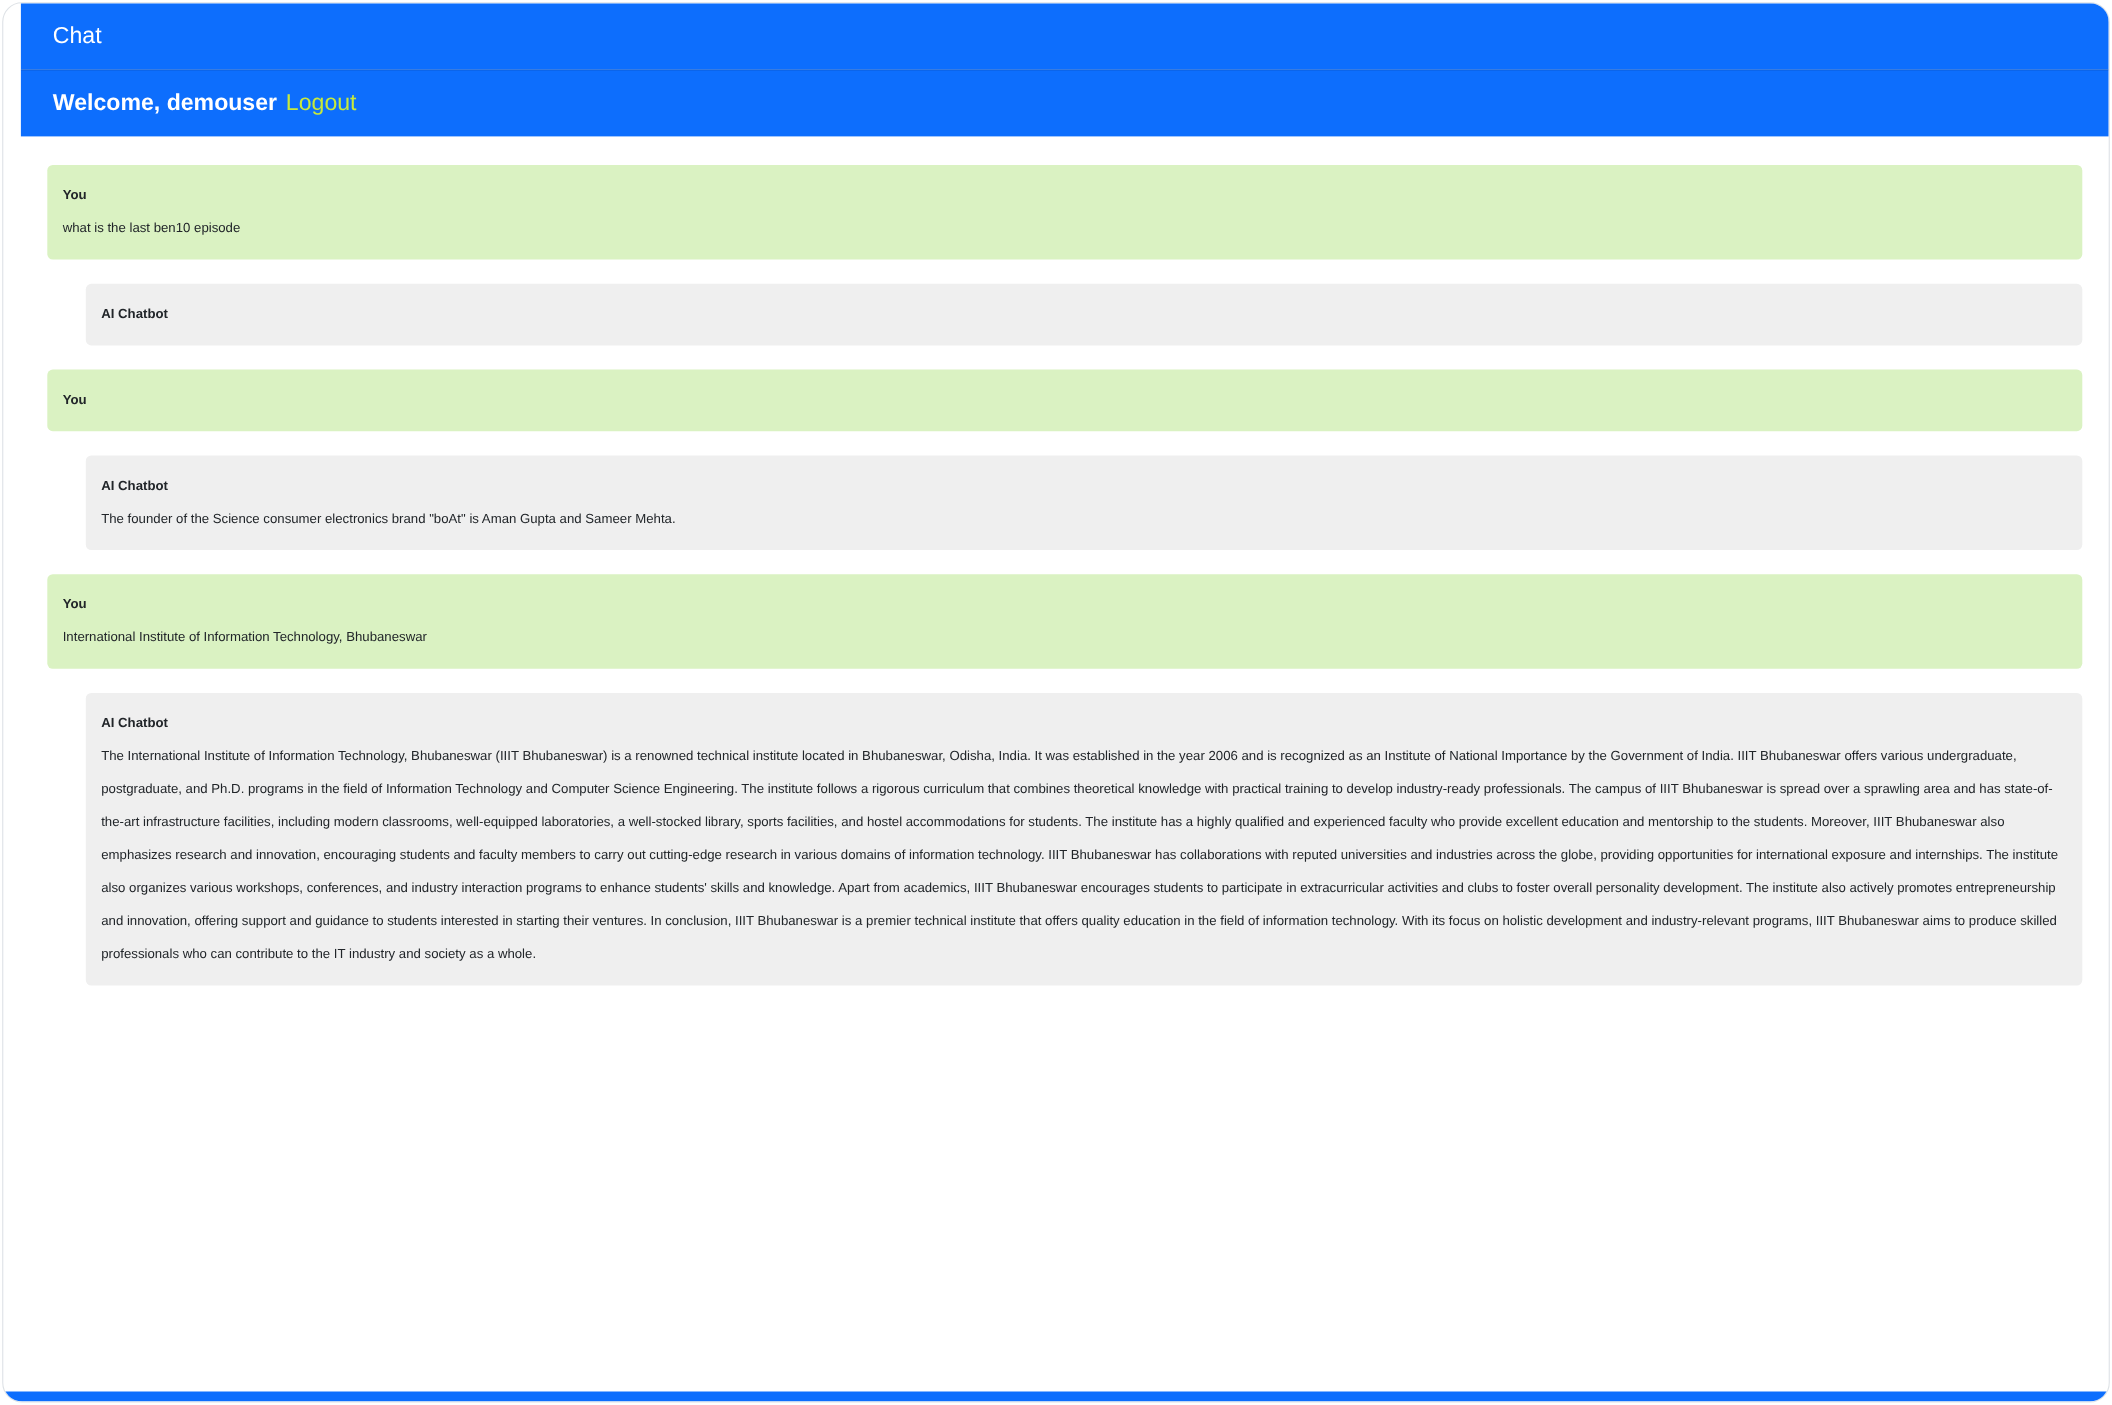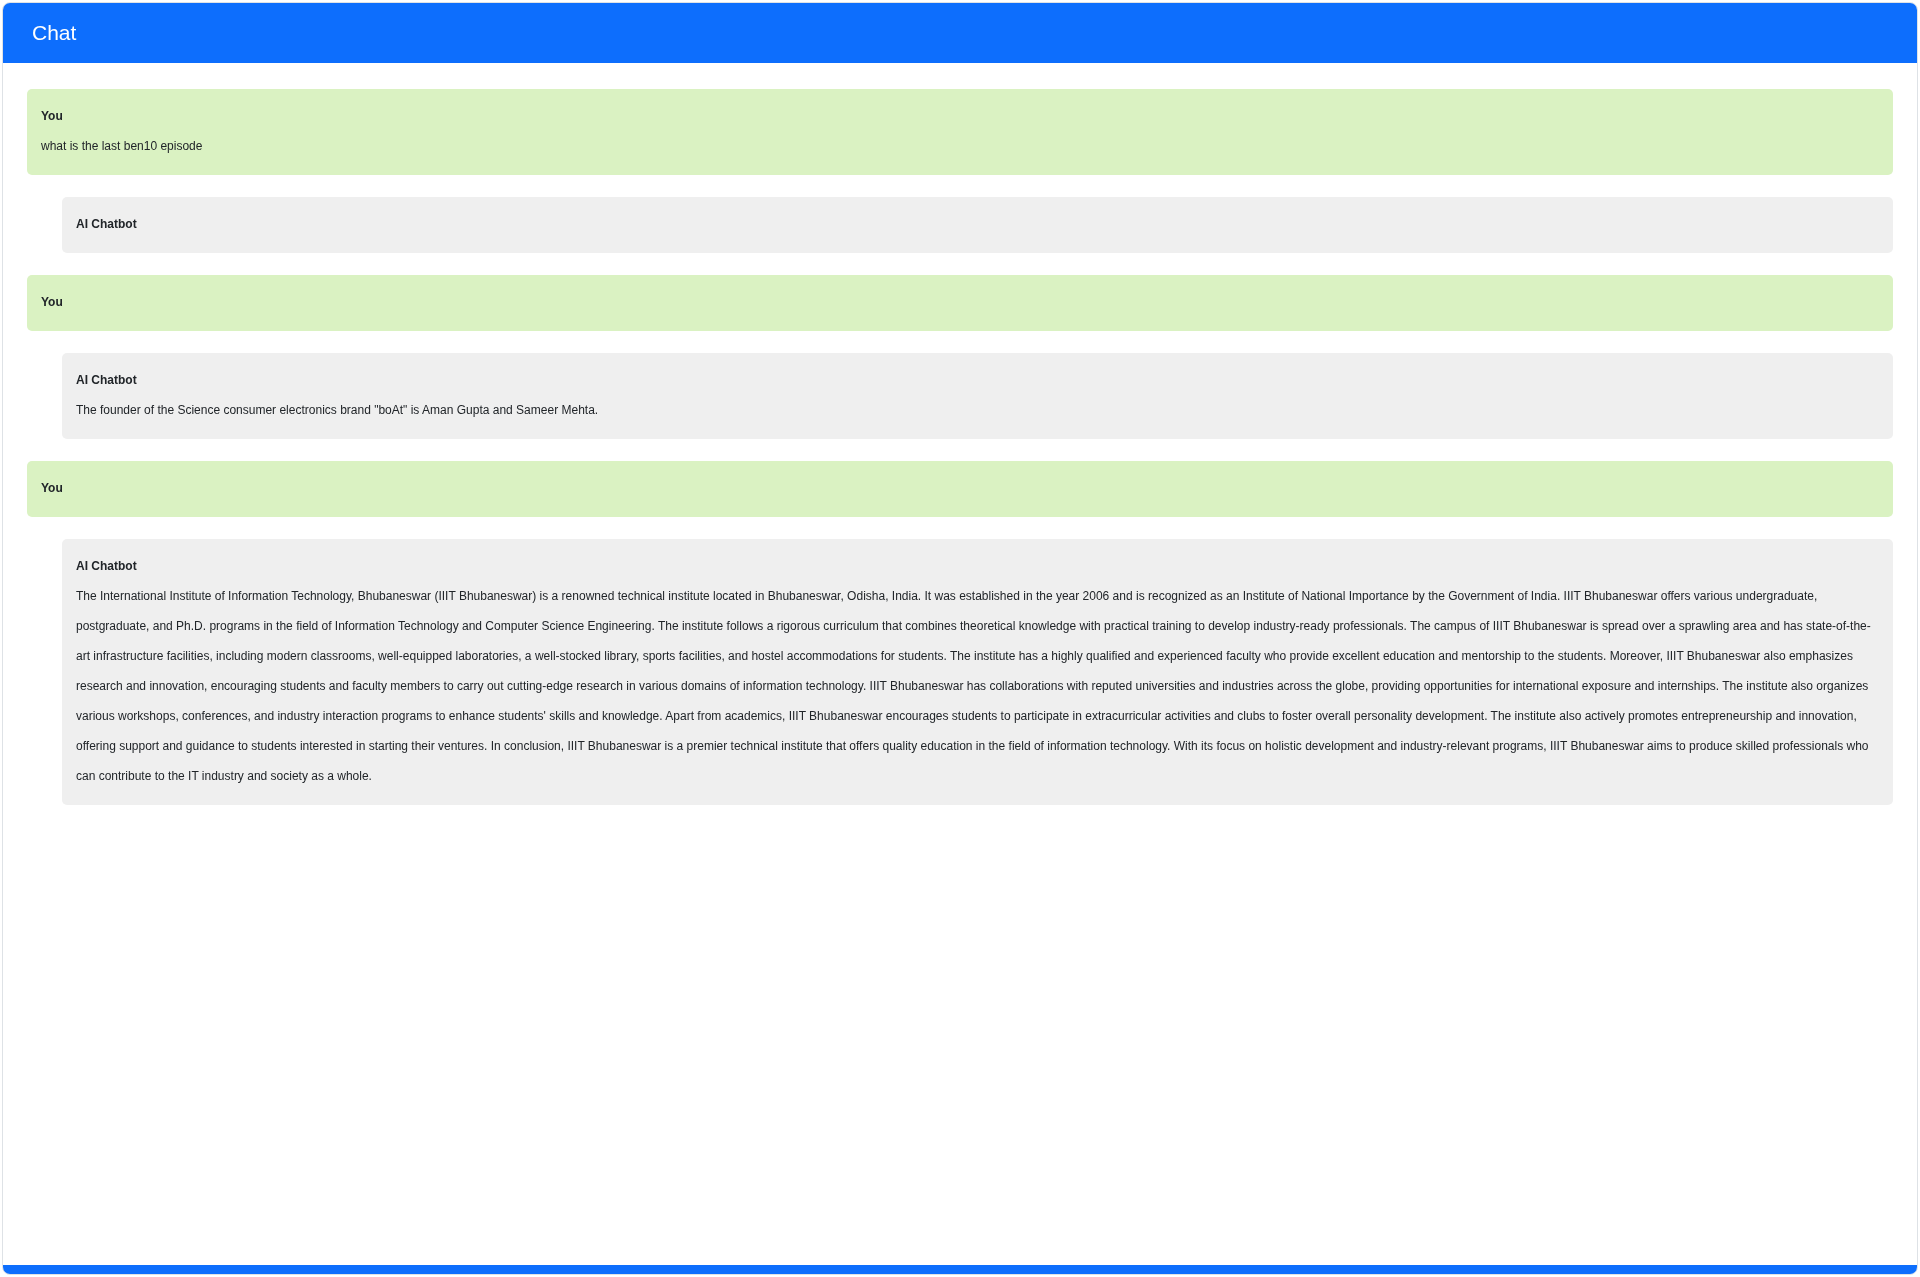"Chat" .page-card { border-radius: 8px -> 18px; padding-left: none -> 16px }
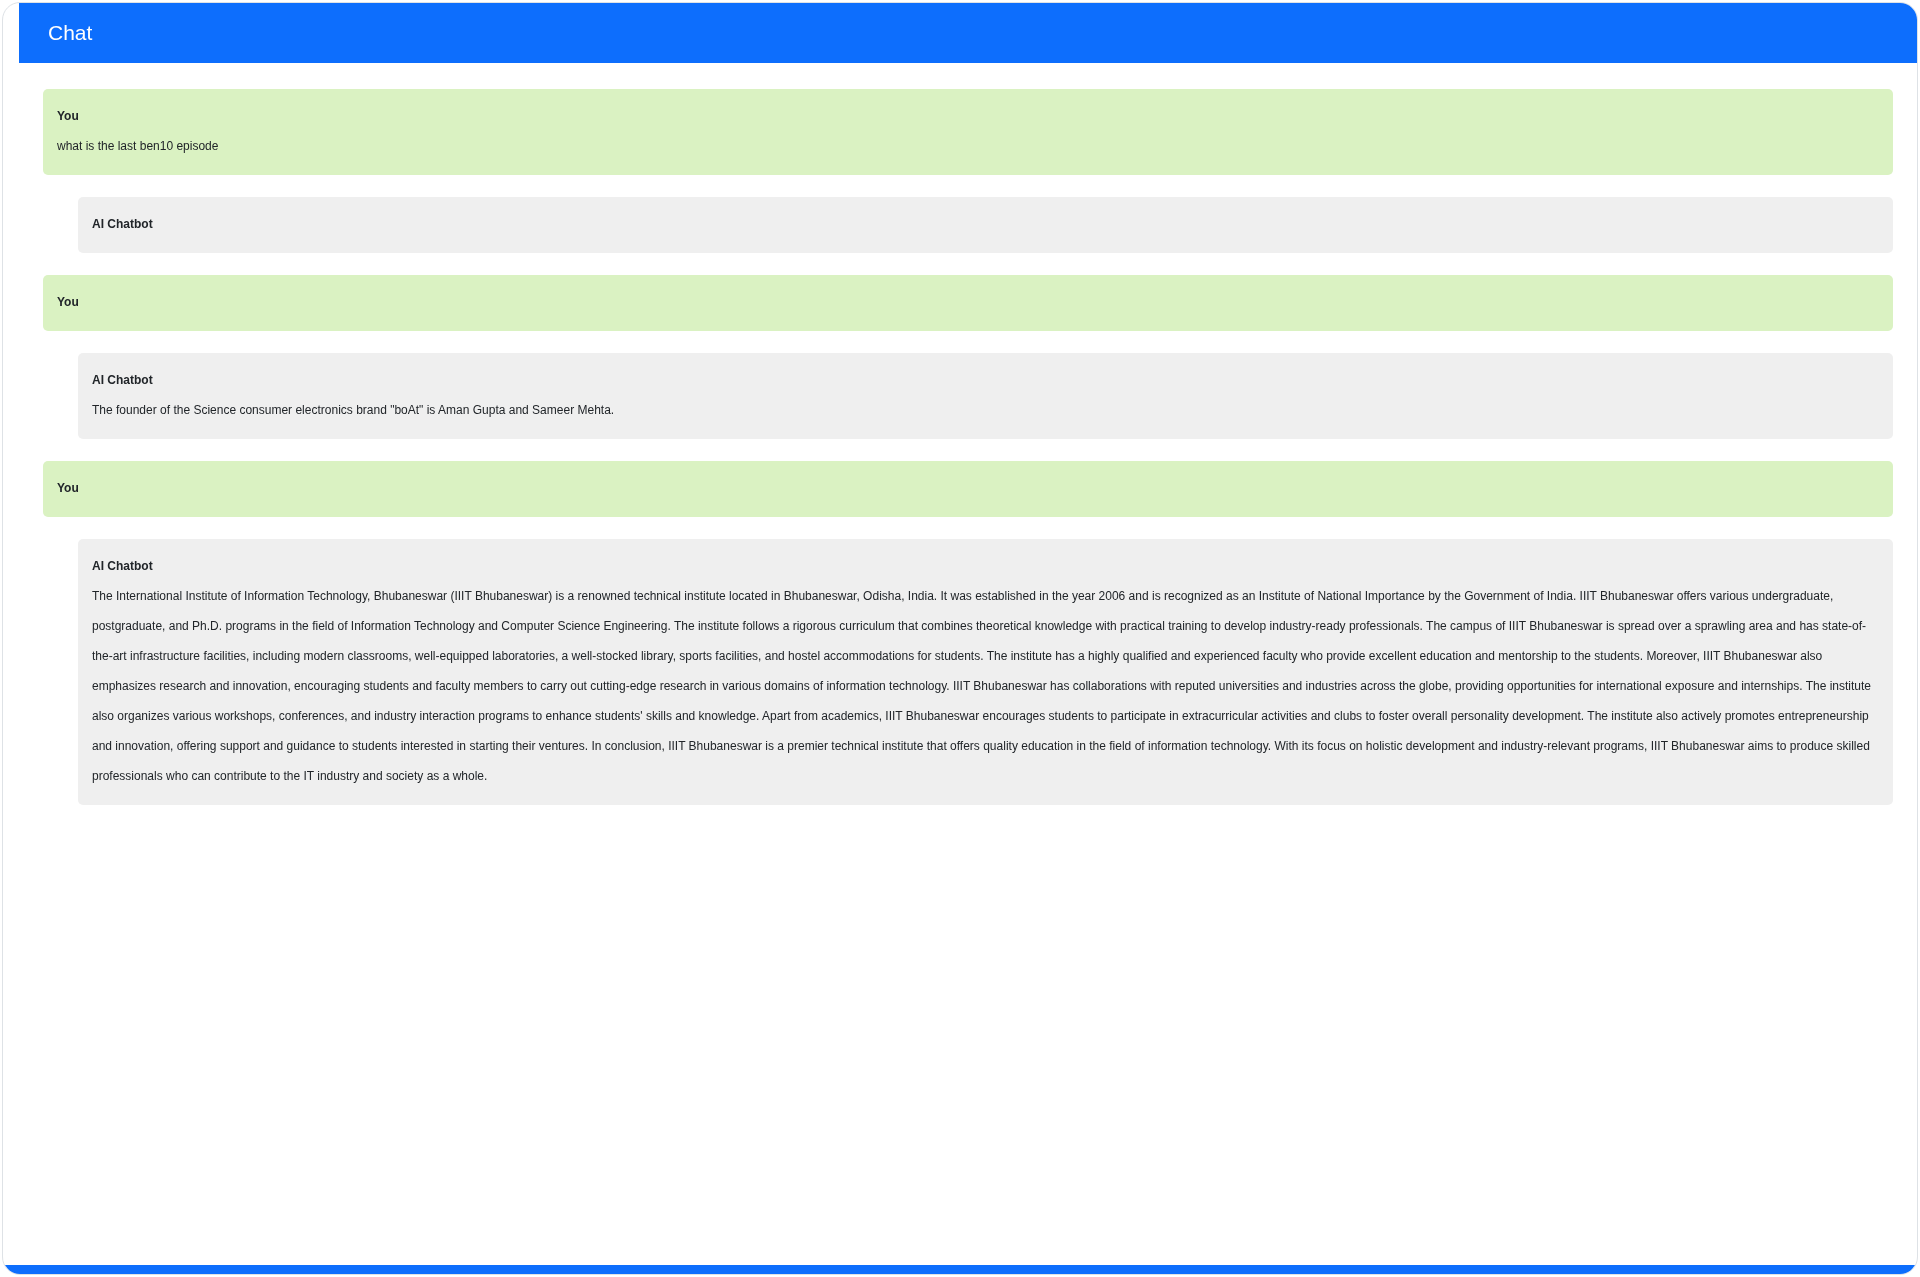"Welcome, demouser" div.welcome-bar { html: none -> <div> <span>Welcome, demouser</span> <a>Logout</a> </div> }
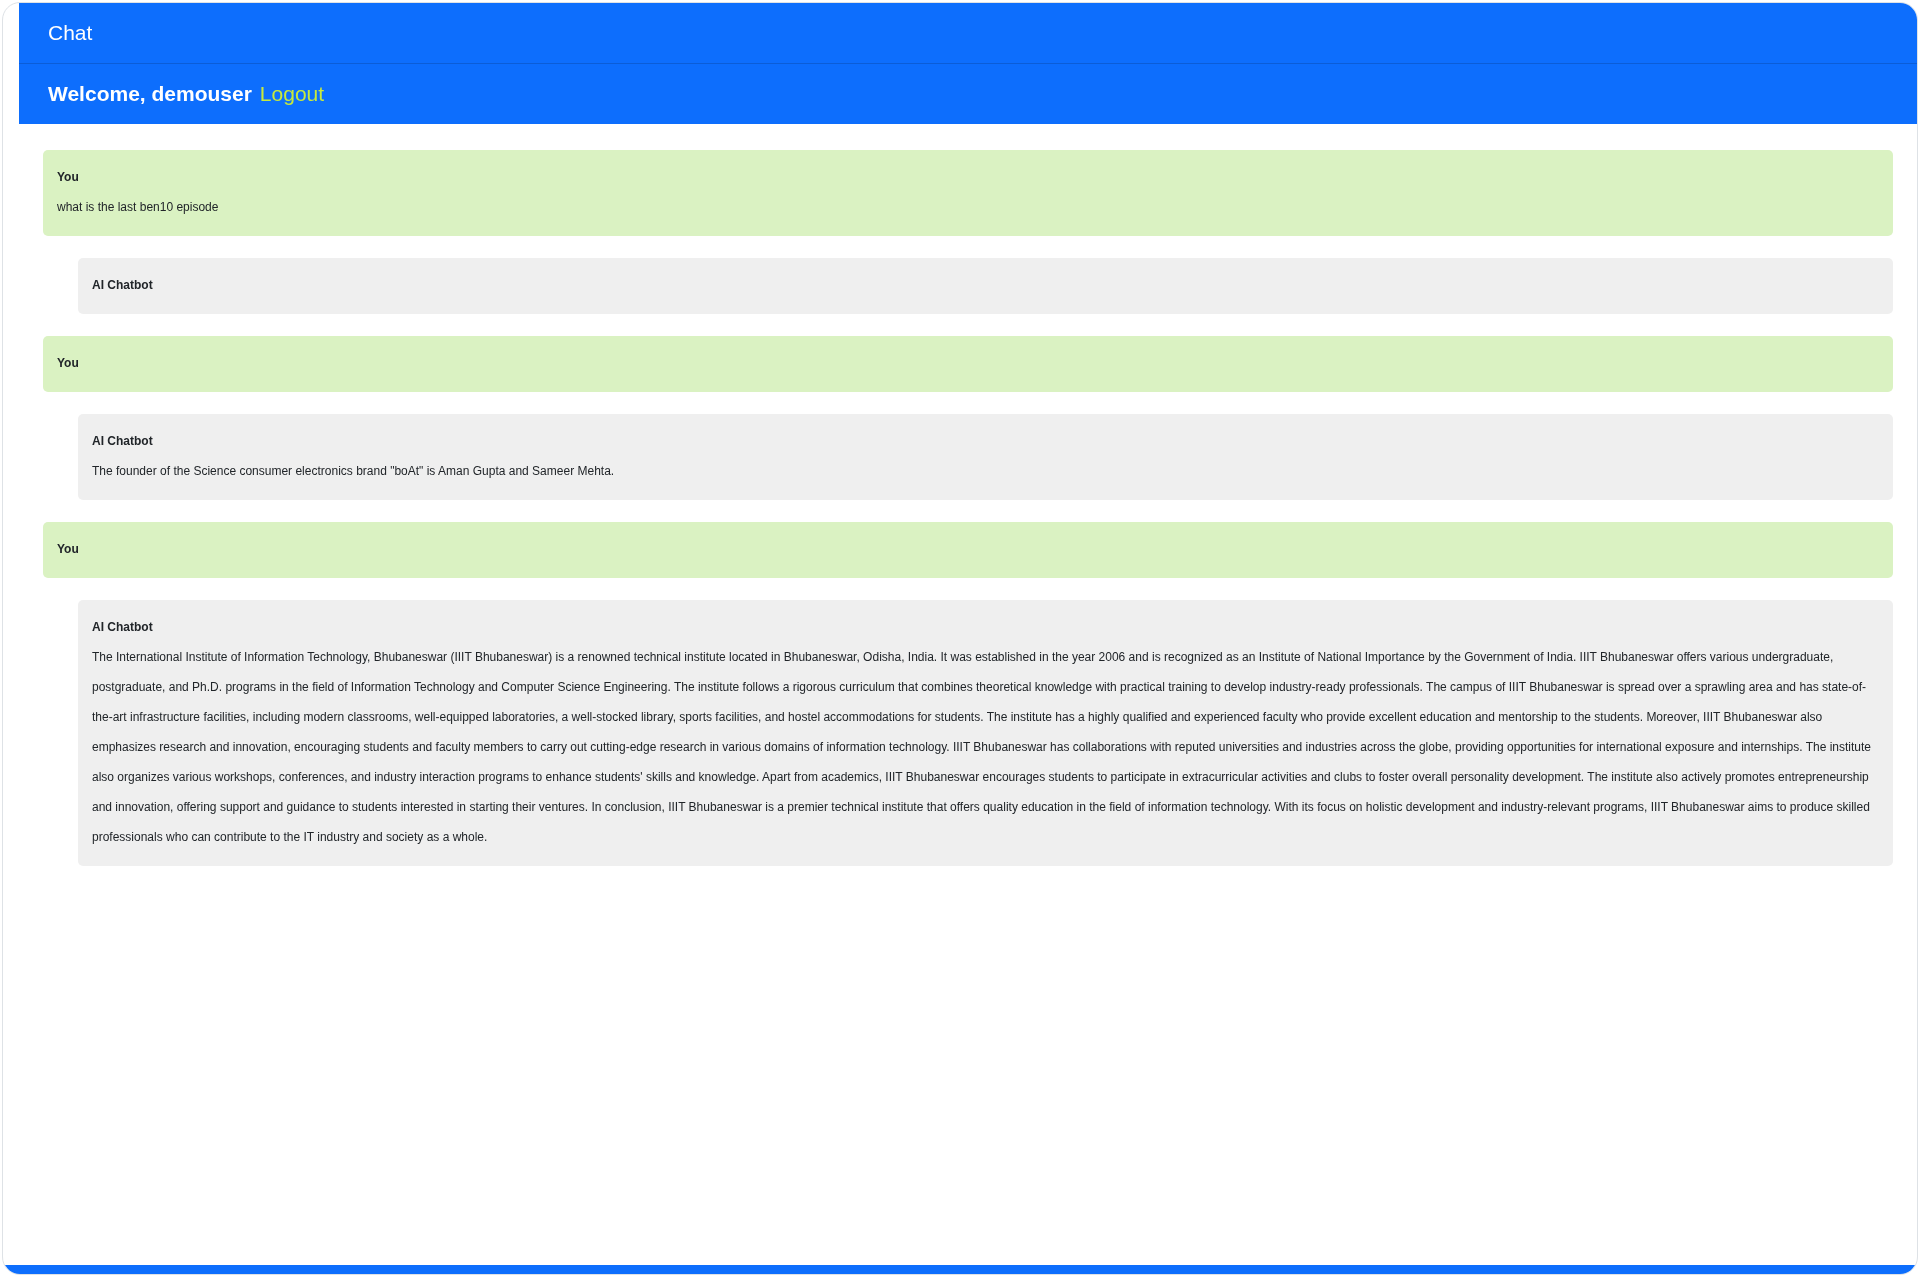"International Institute of Information" span.text { html: none -> <span>International Institute of Information Technology, Bhubaneswar</span> }
